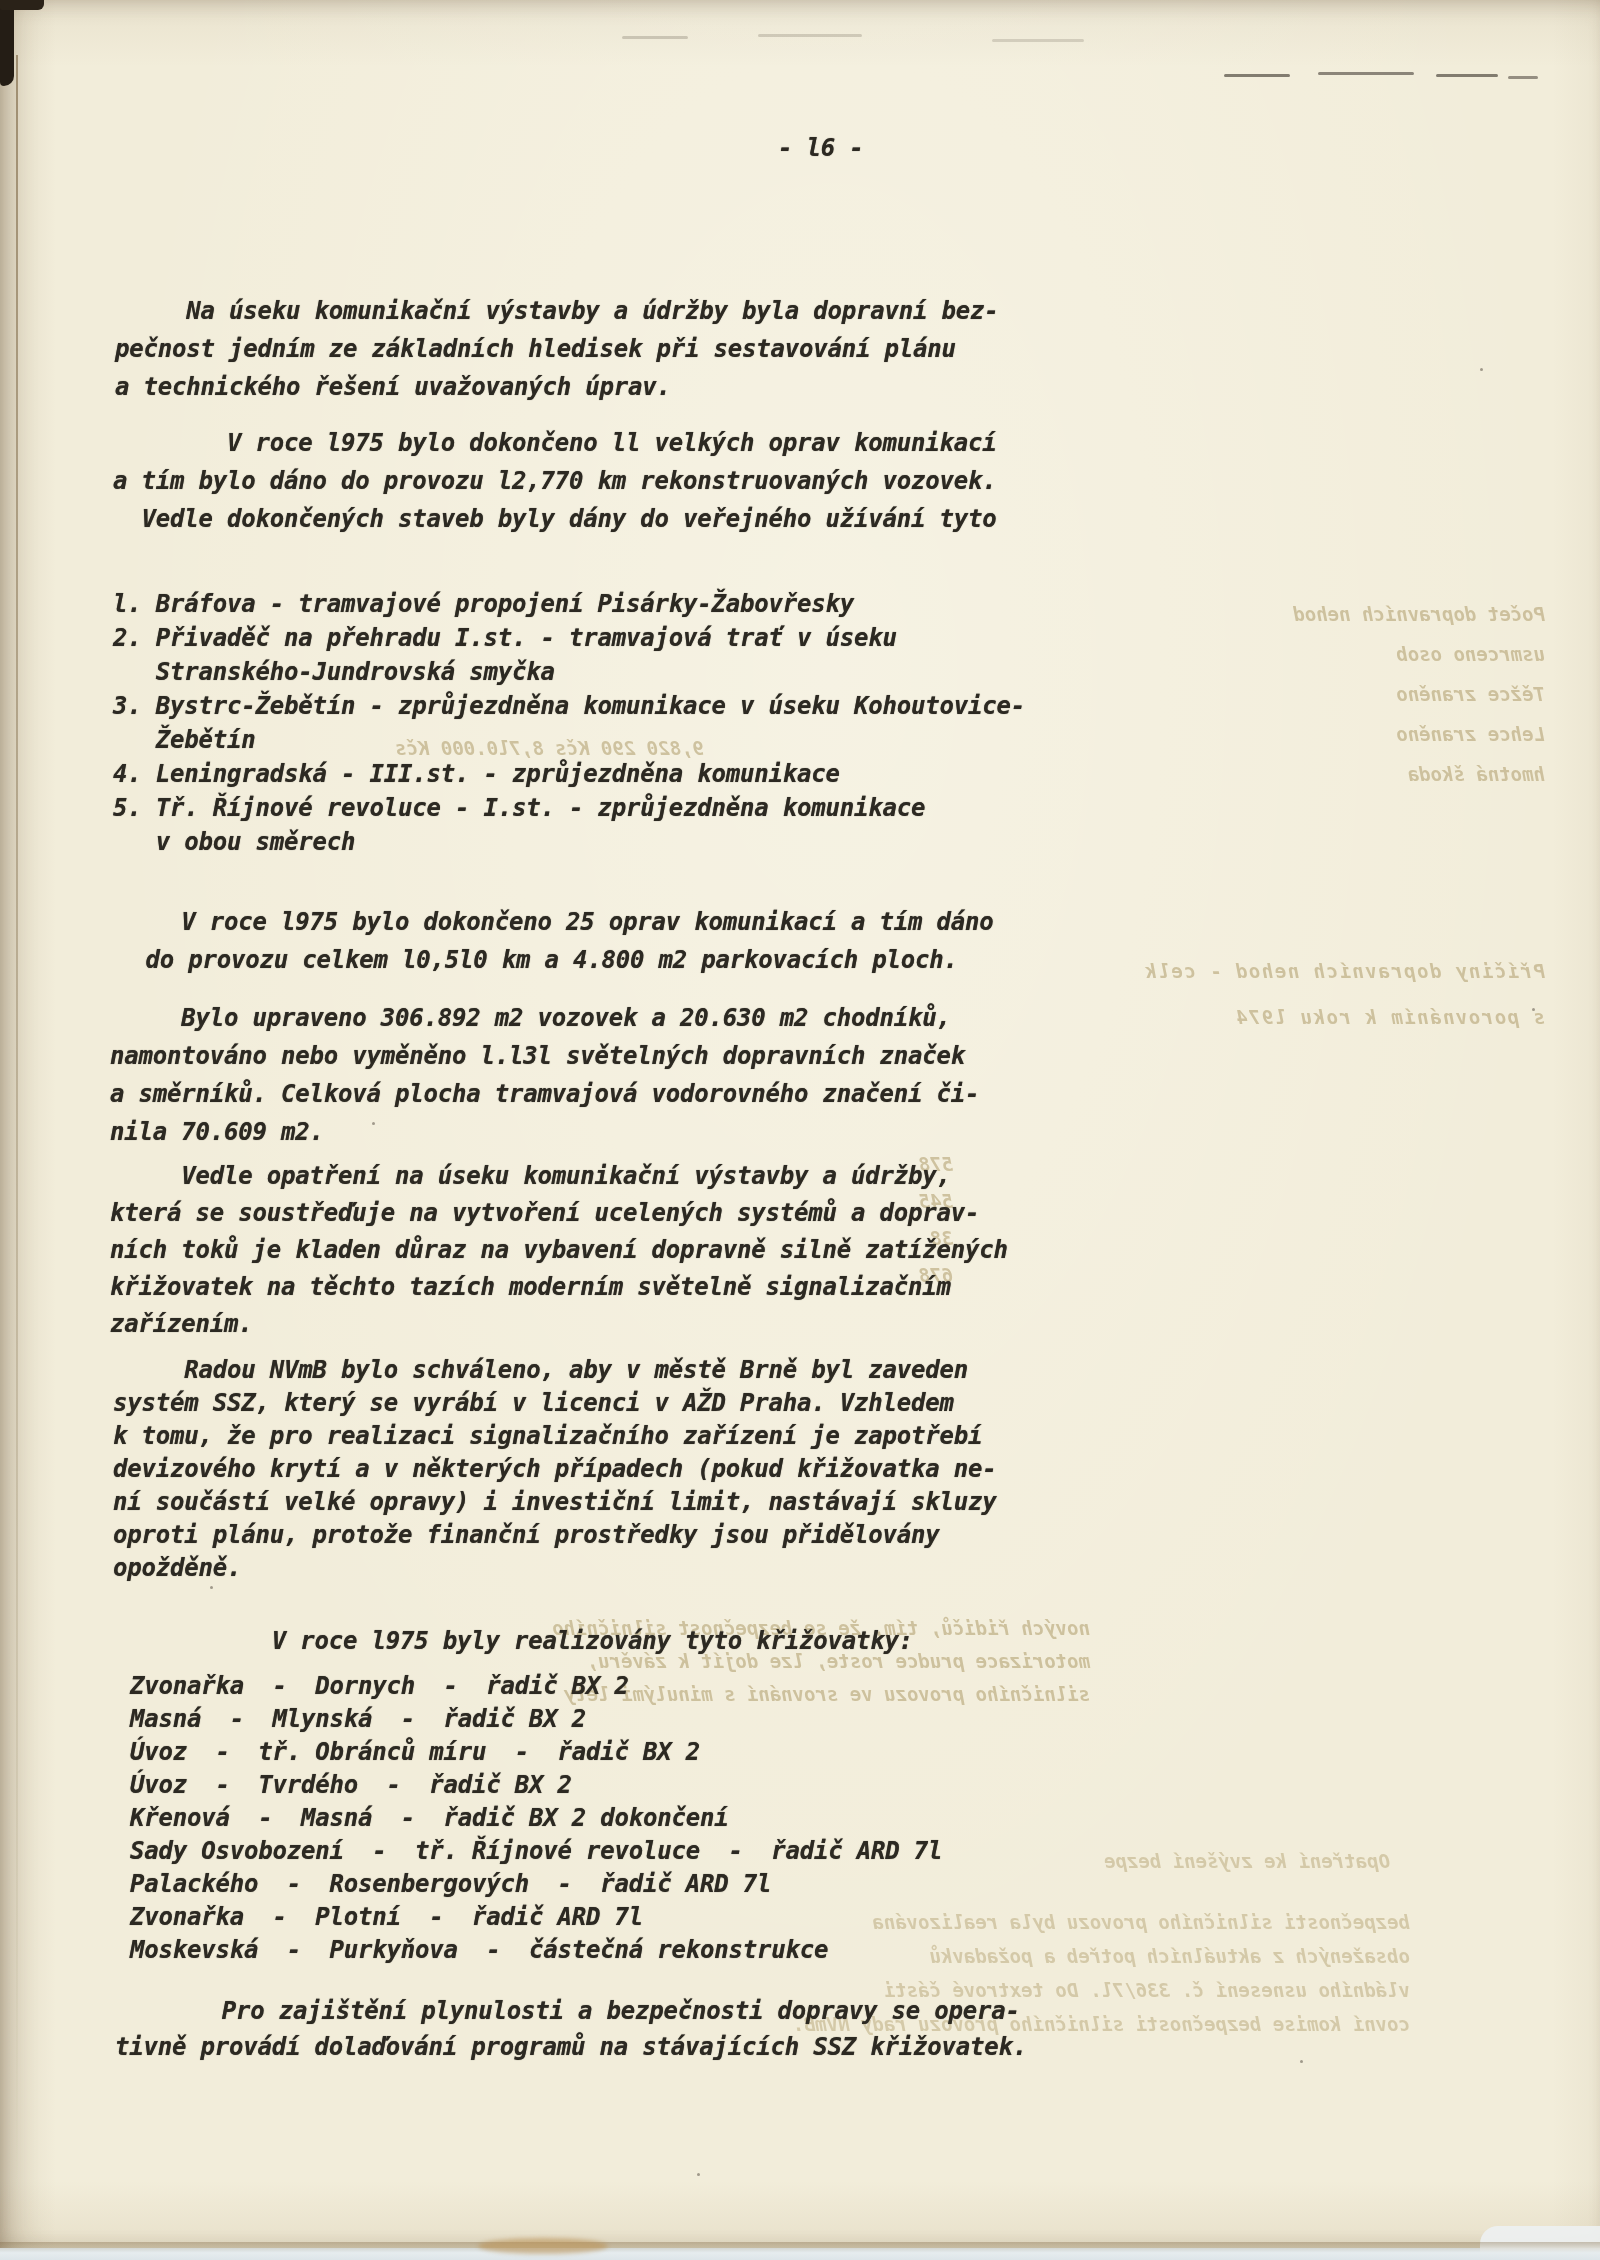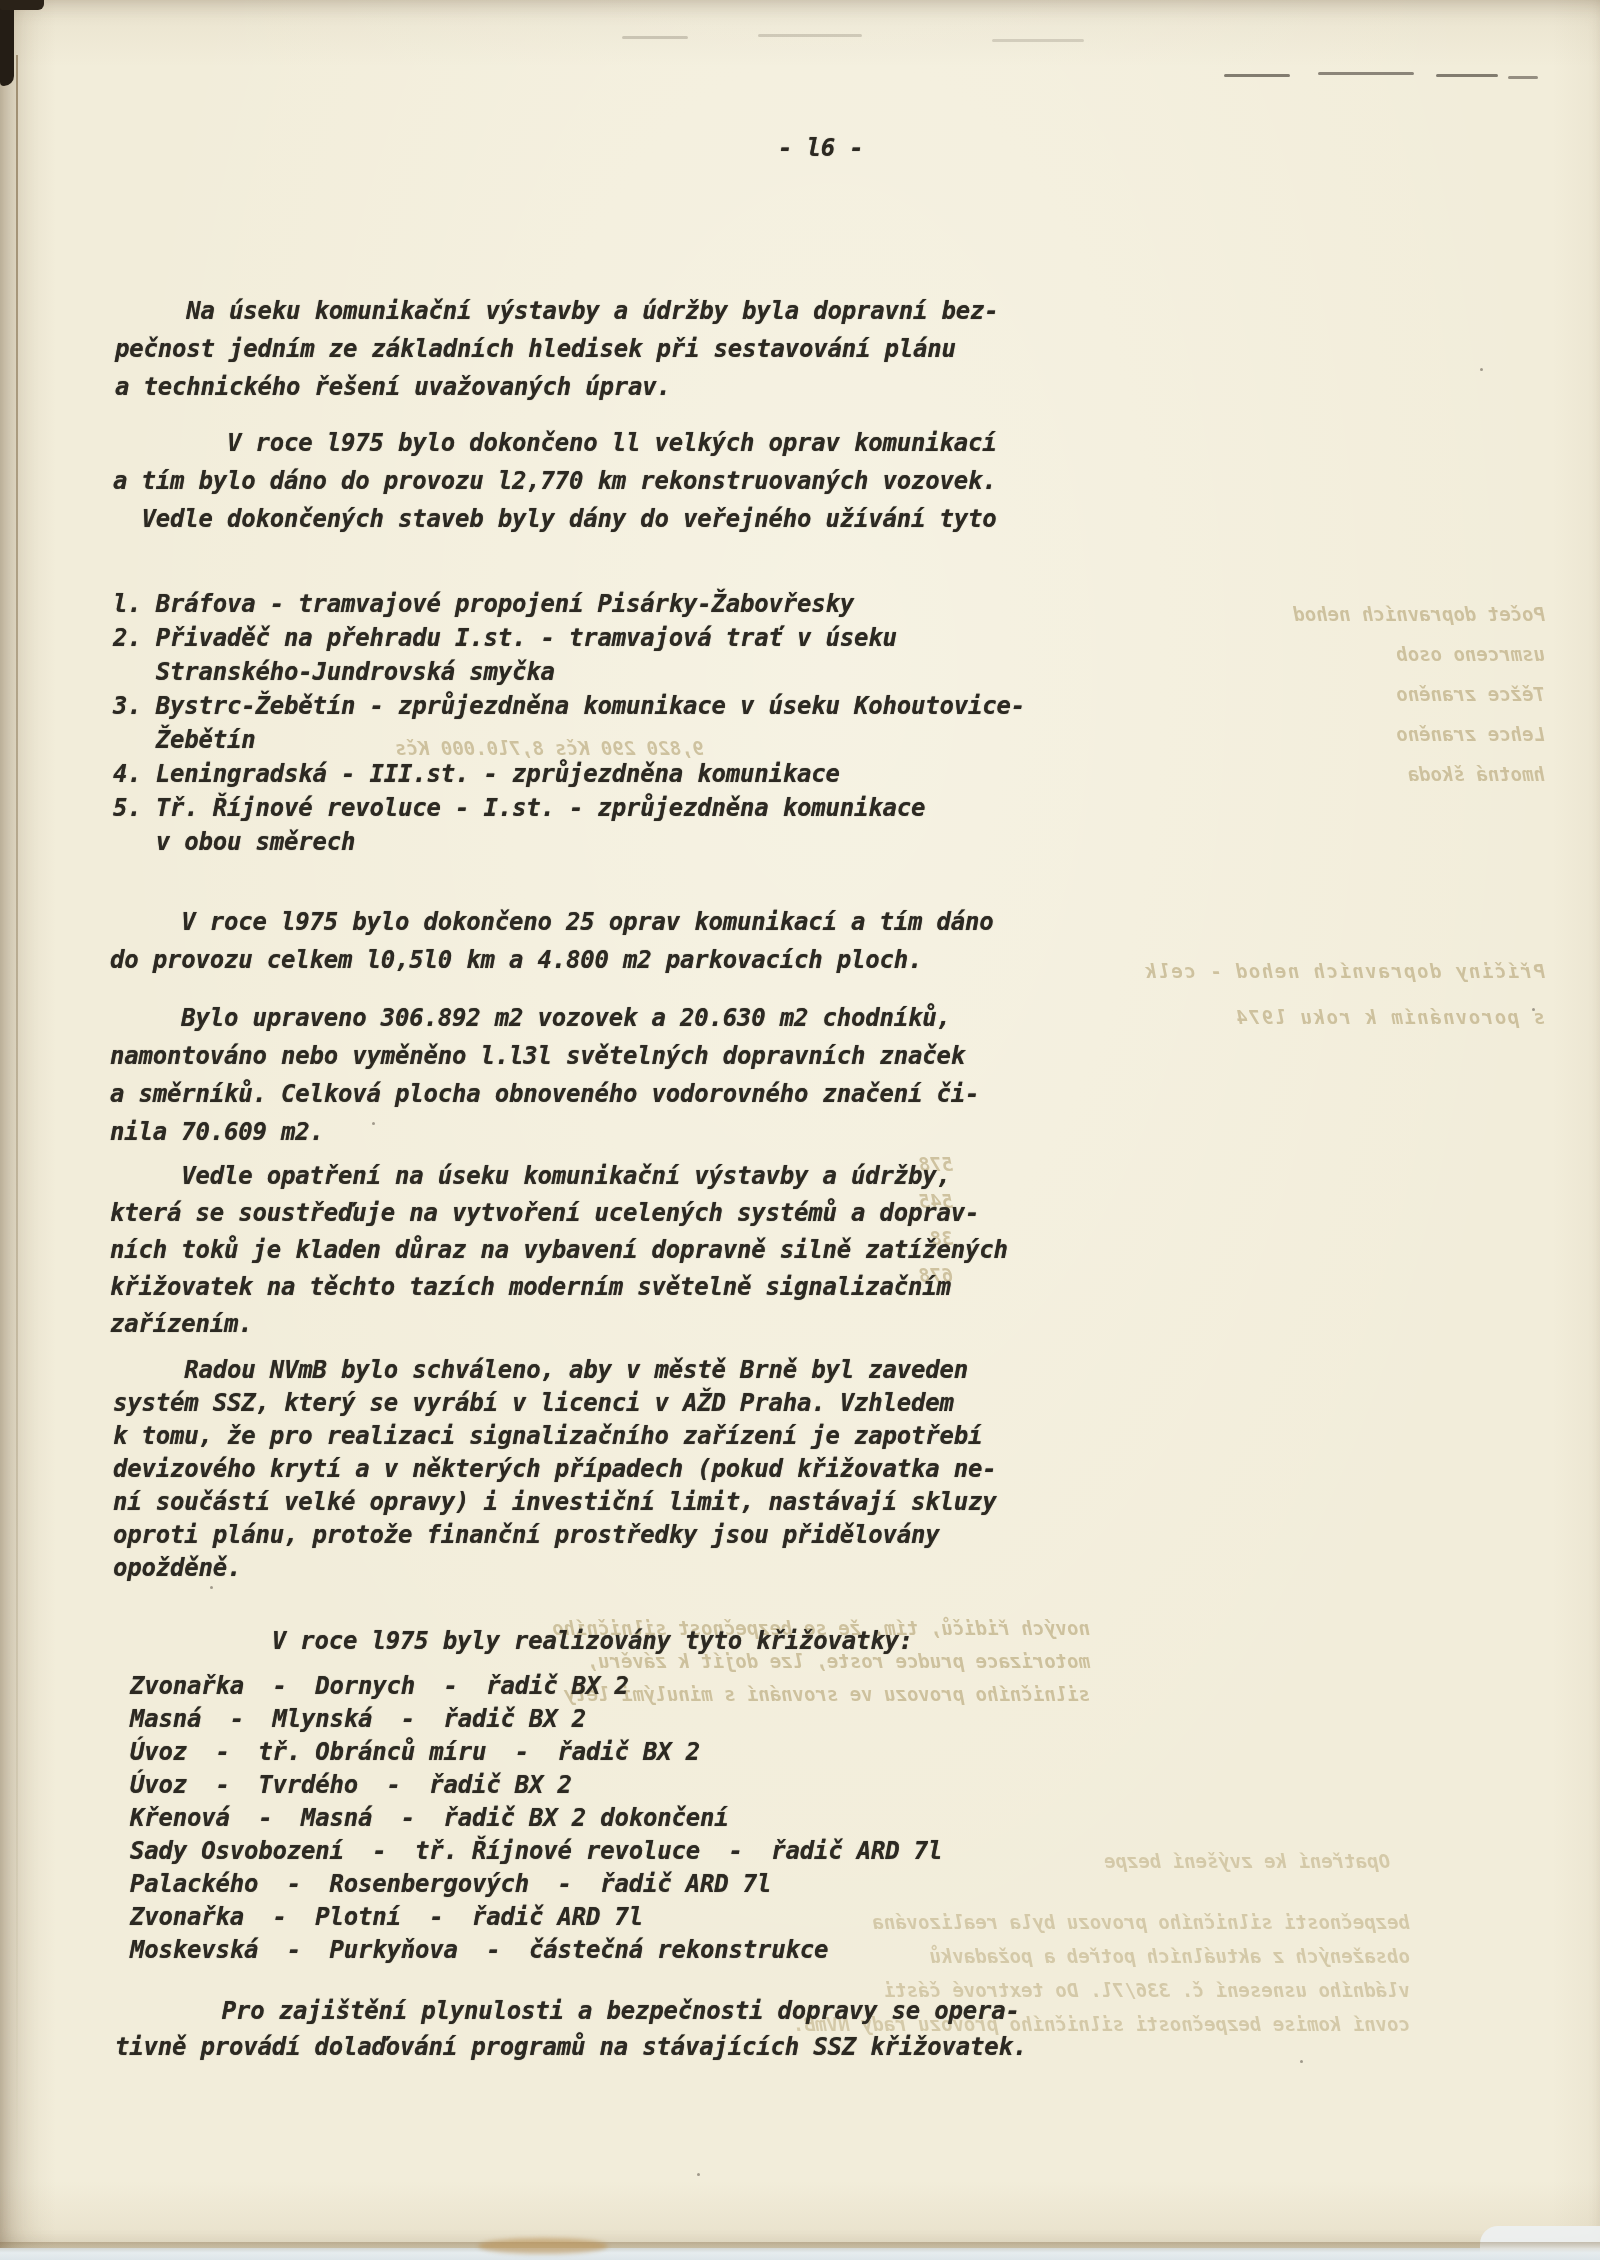"V roce l975 bylo dokončeno 25" #para3 { text-align: none -> center }
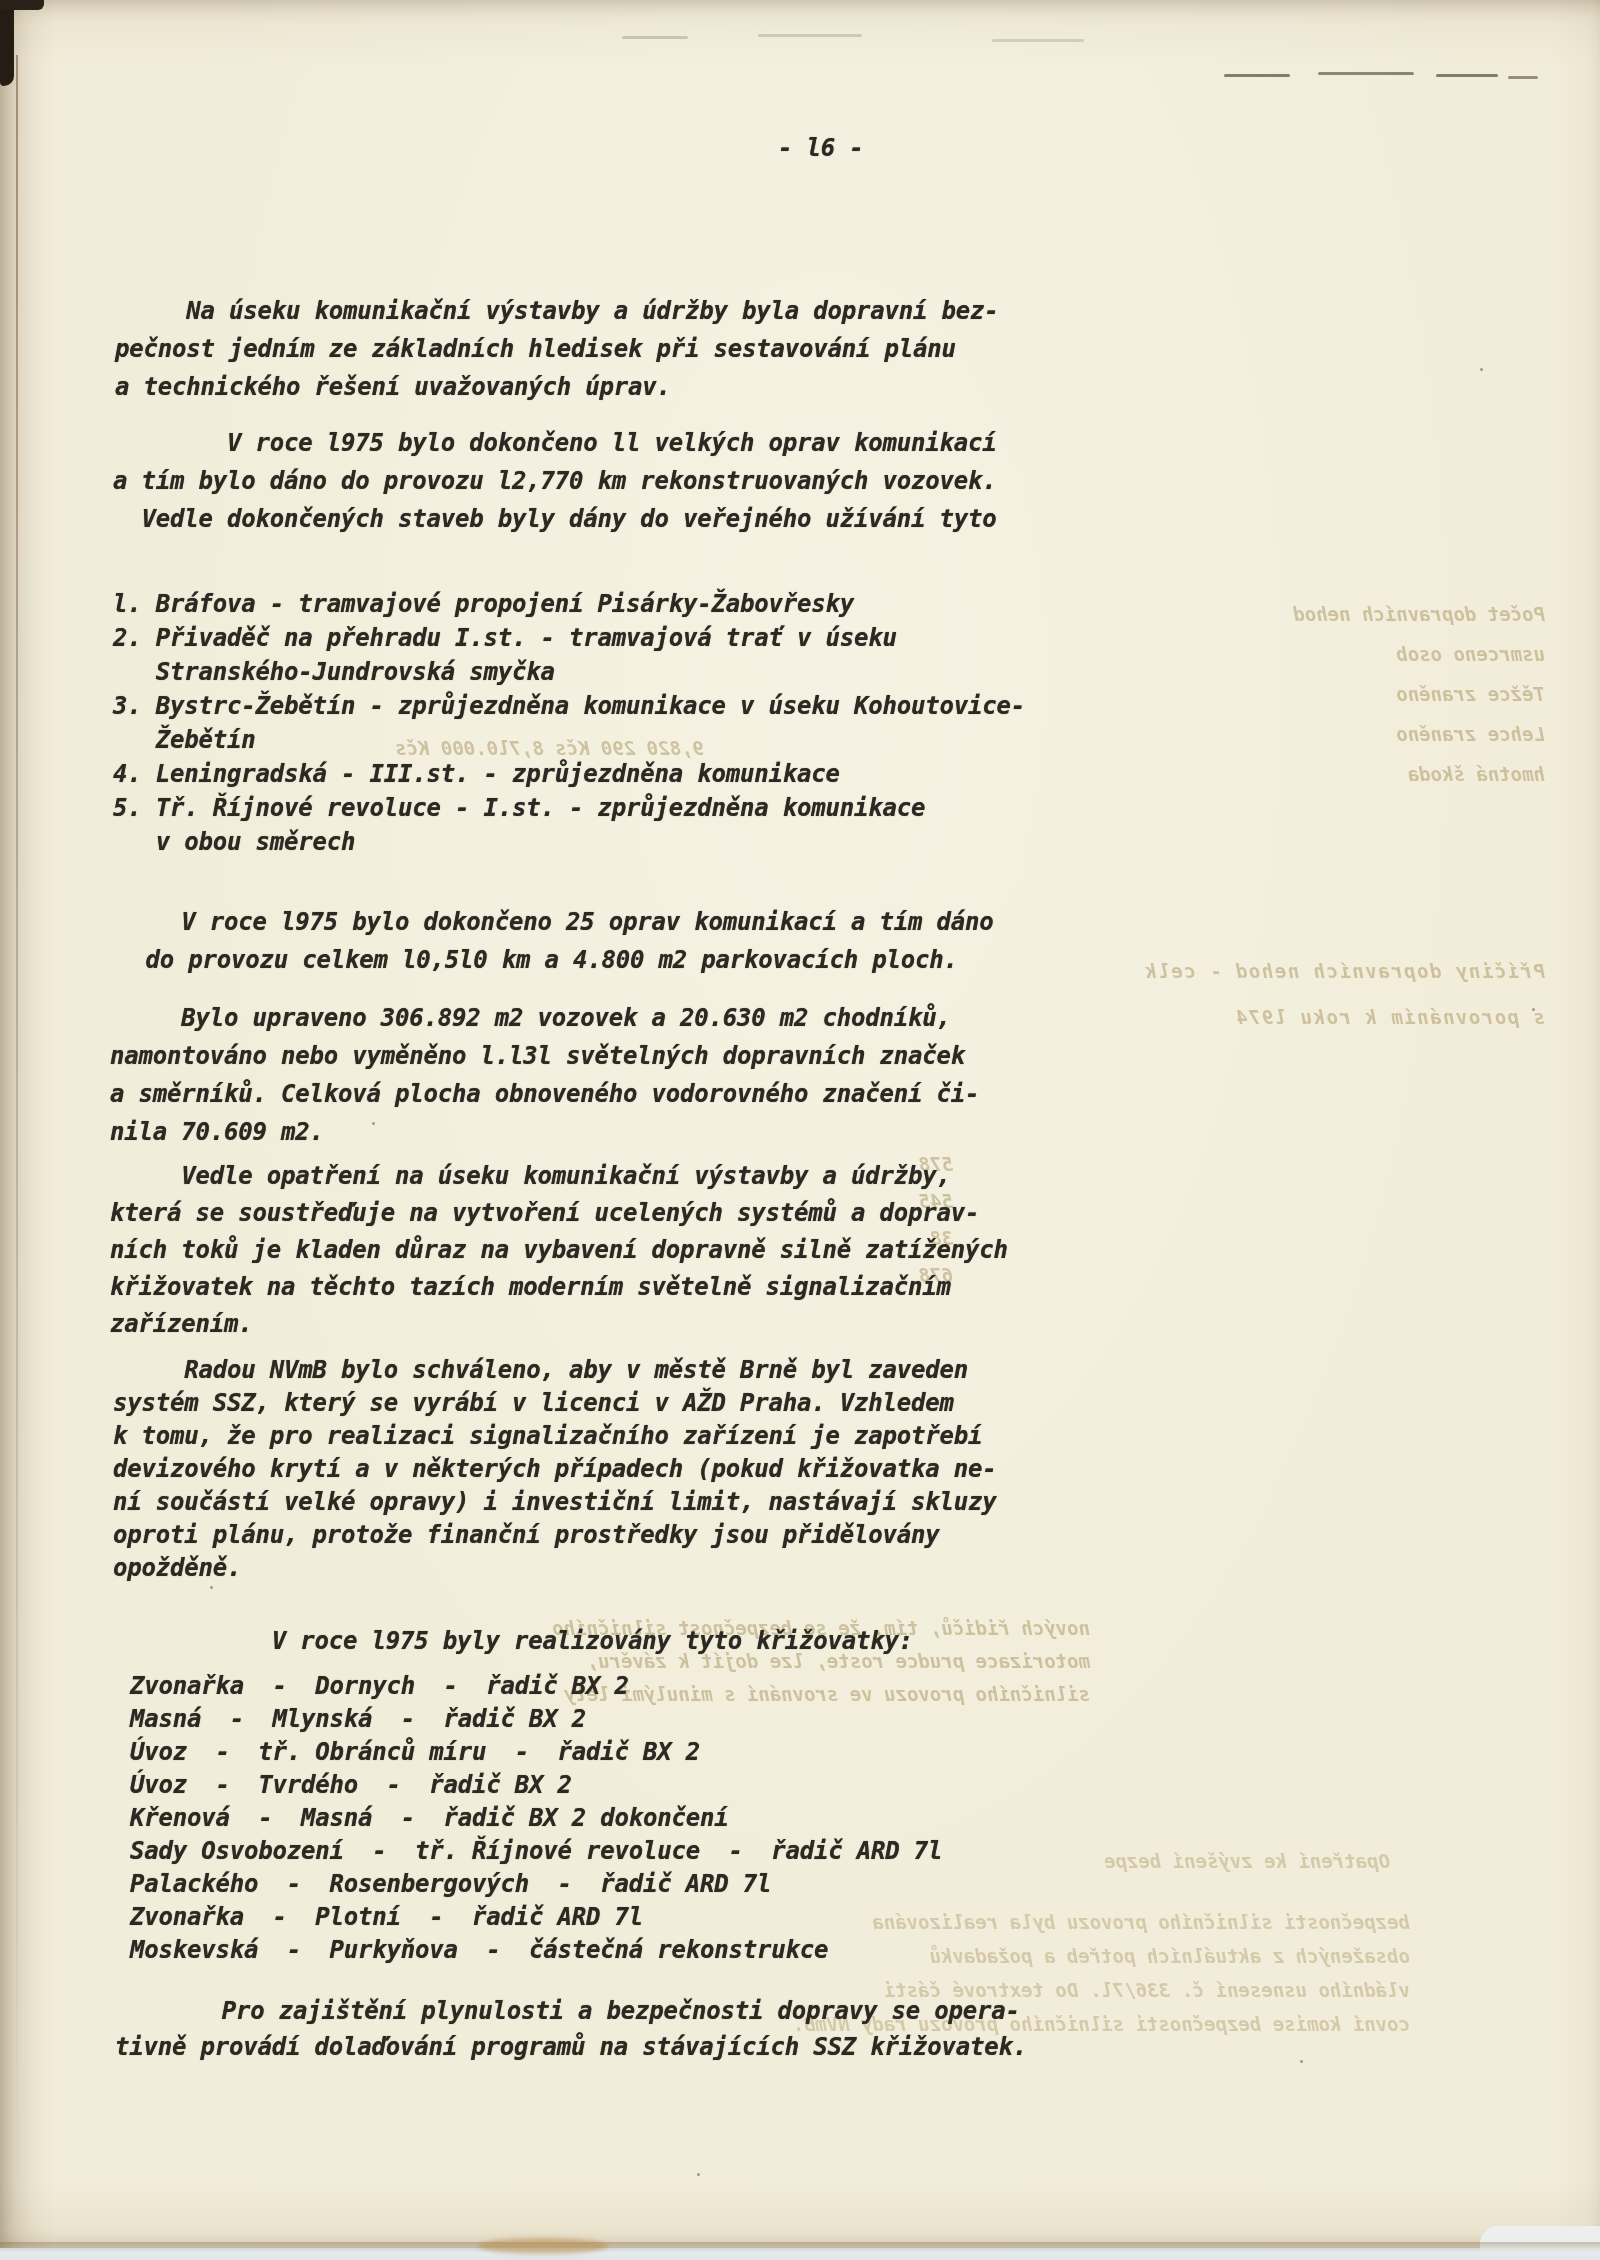"a směrníků. Celková plocha obnoveného" div { text: obnoveného -> tramvajová }
